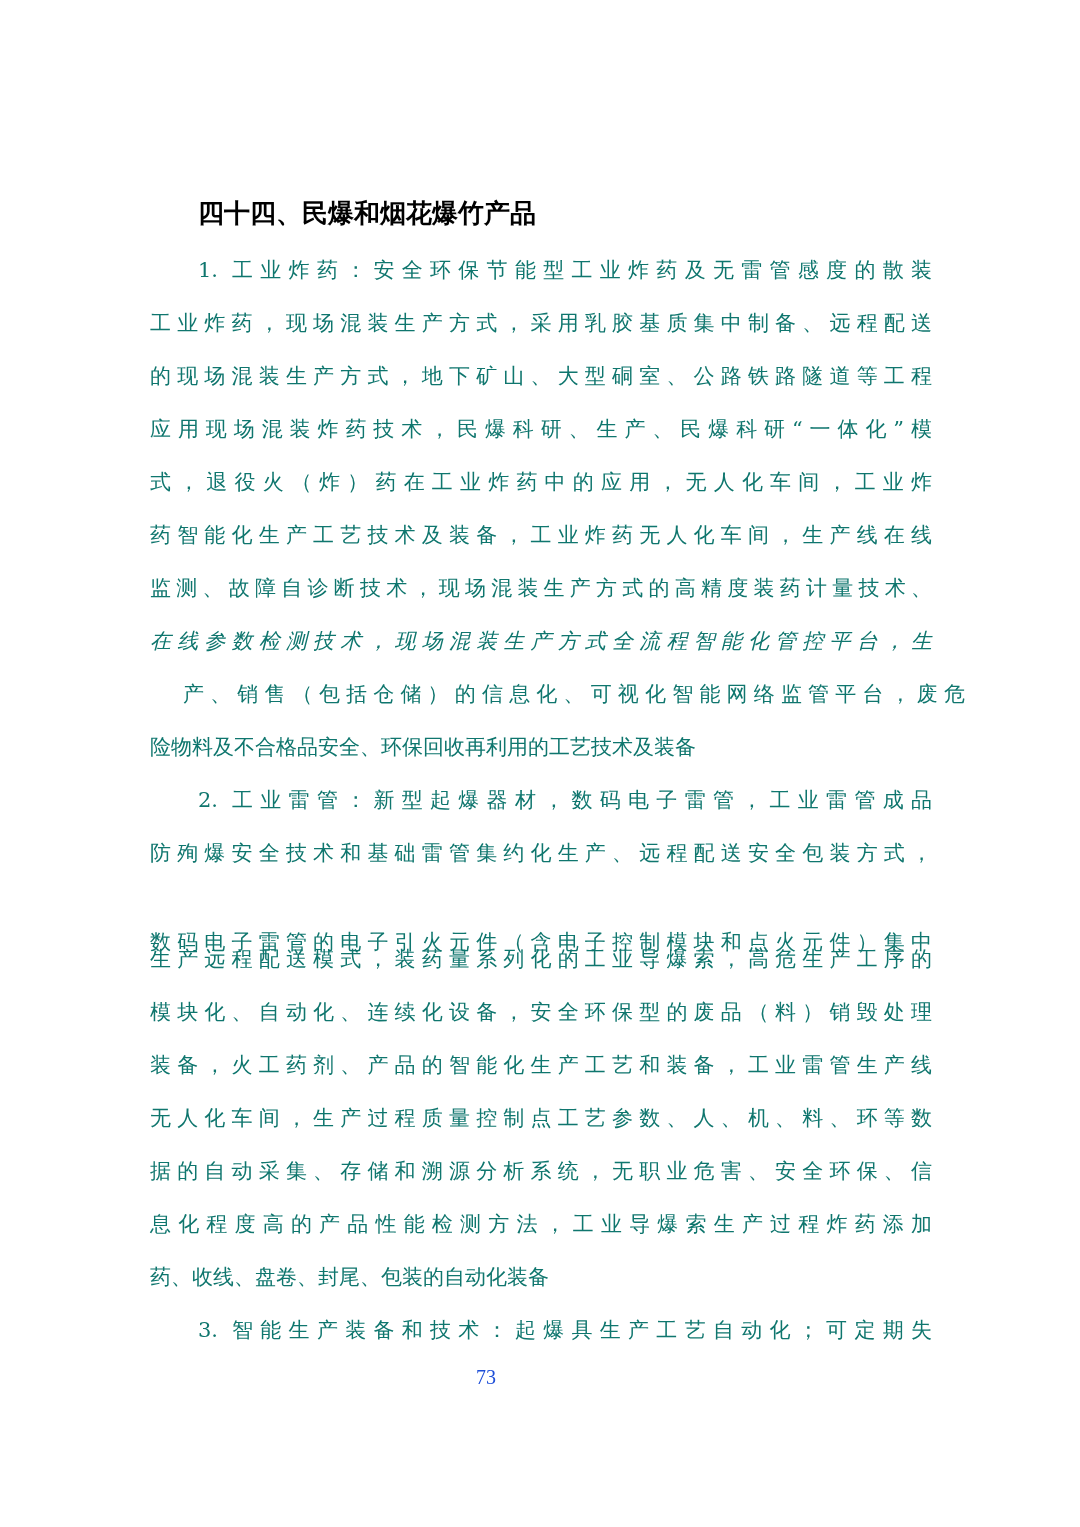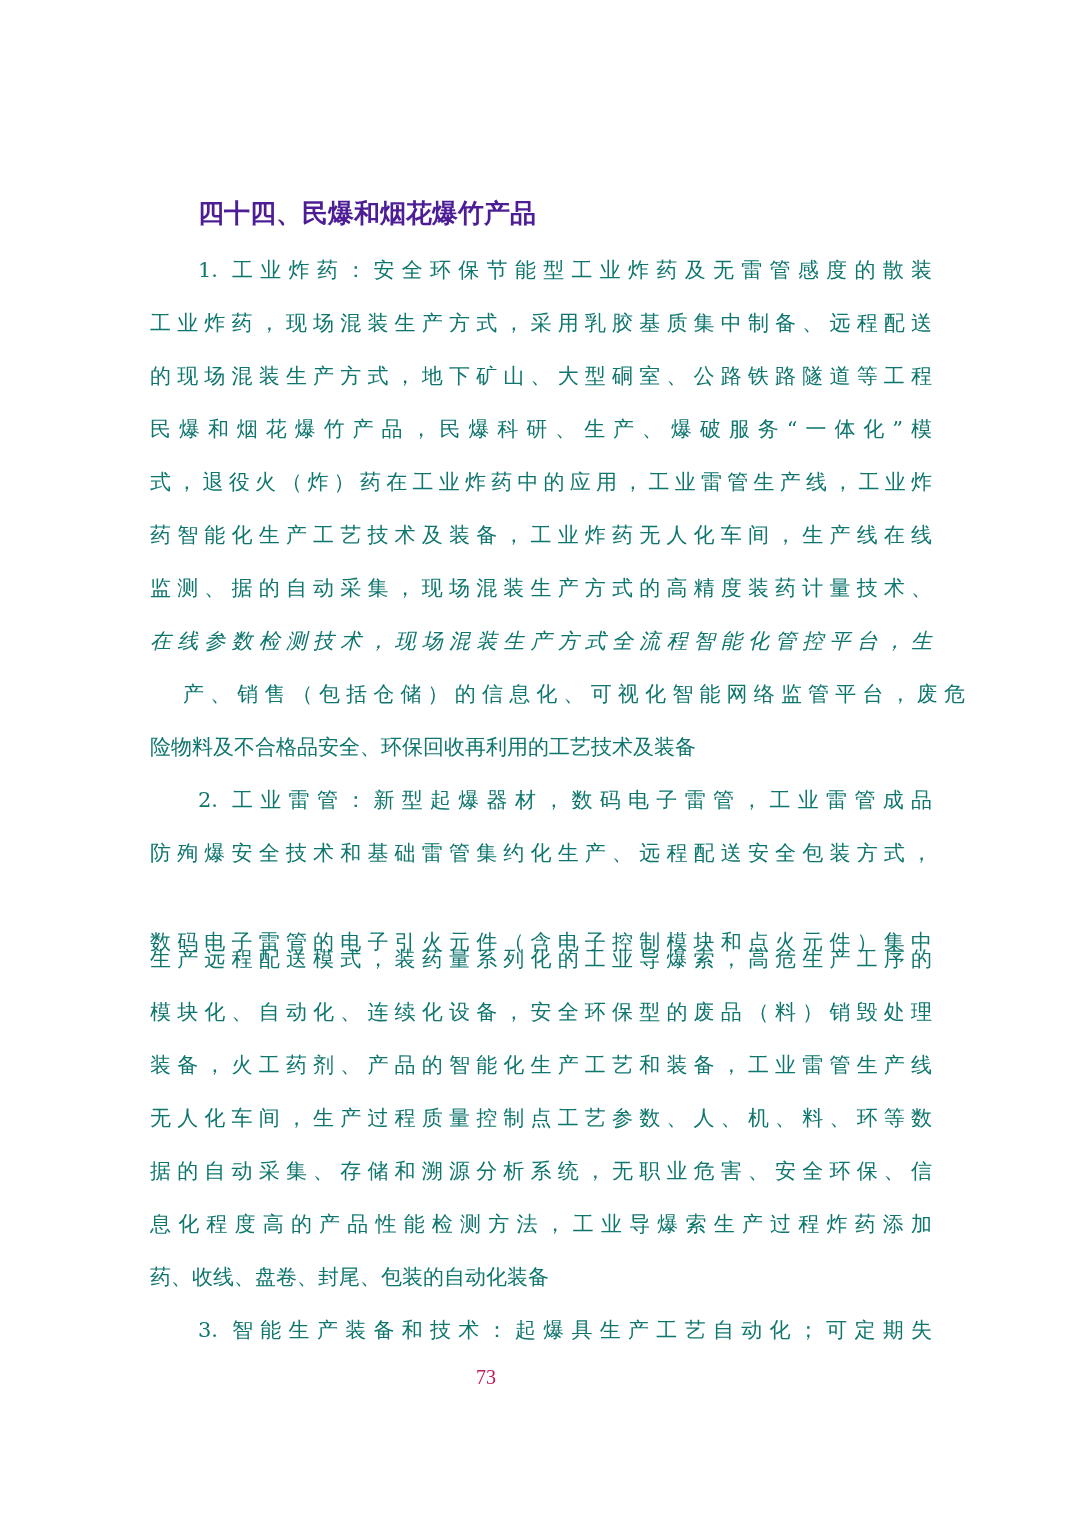"四十四、民爆和烟花爆竹产品" .heading { color: #4c1d95 -> #000000 }
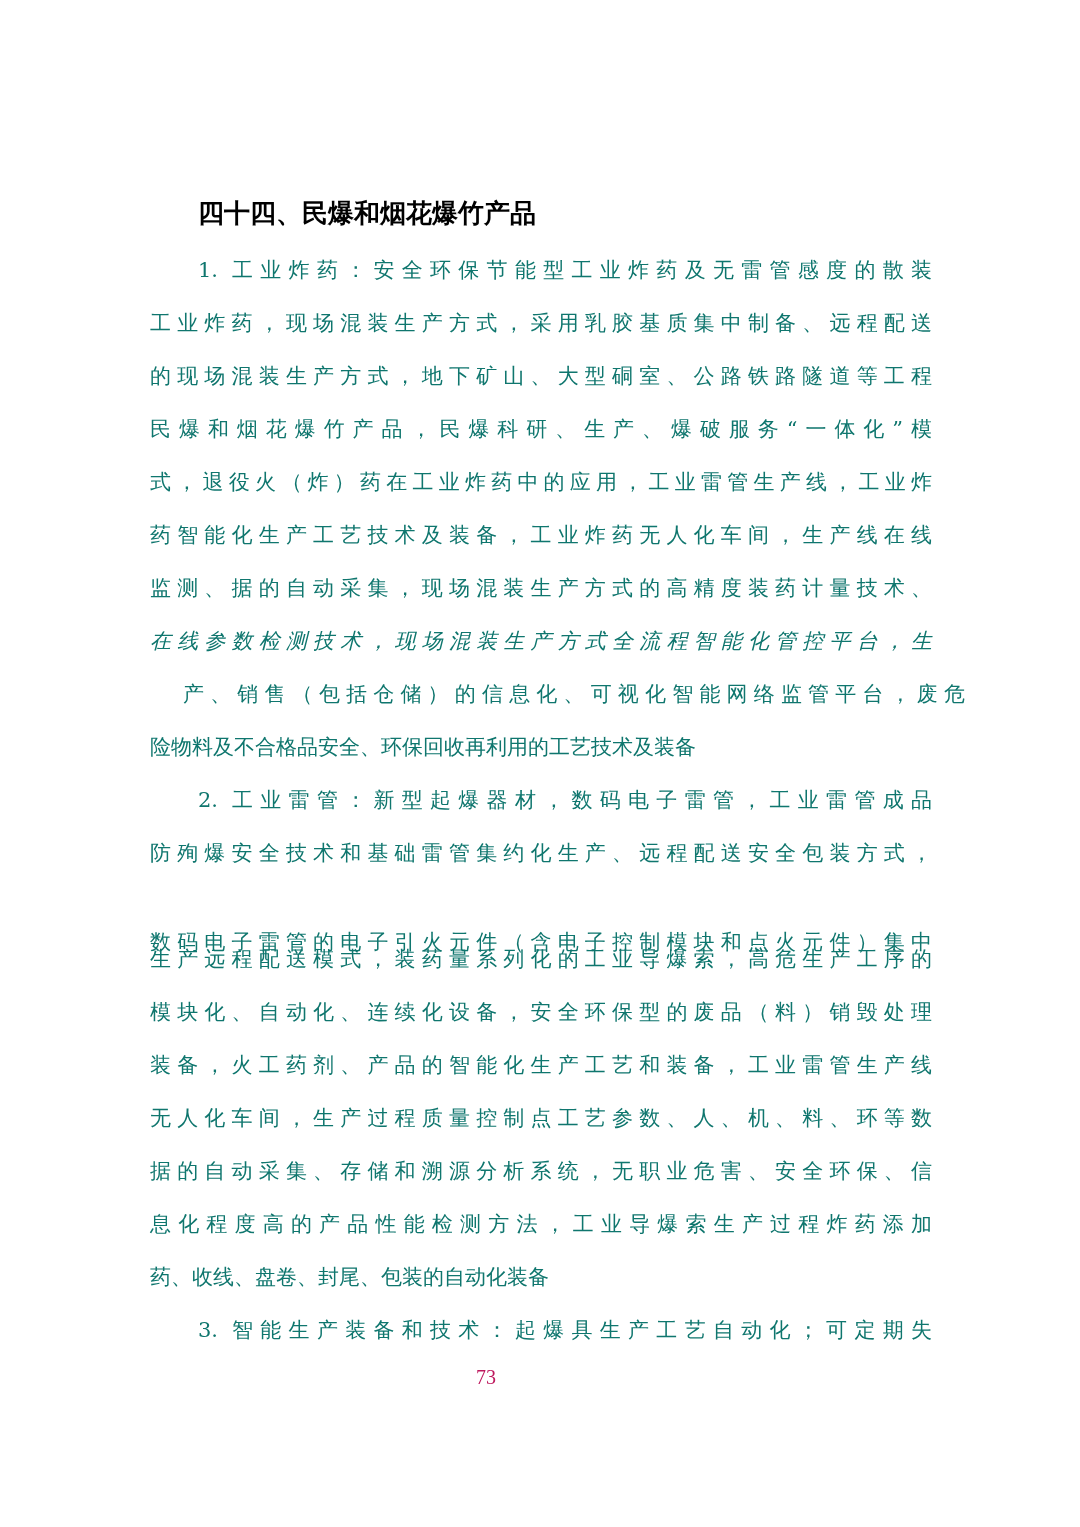"民爆和烟花爆竹产品，民爆科研、生产、爆破服务“一体化”模" div.line { text: 民爆和烟花爆竹产品，民爆科研、生产、爆破服务 -> 应用现场混装炸药技术，民爆科研、生产、民爆科研 }
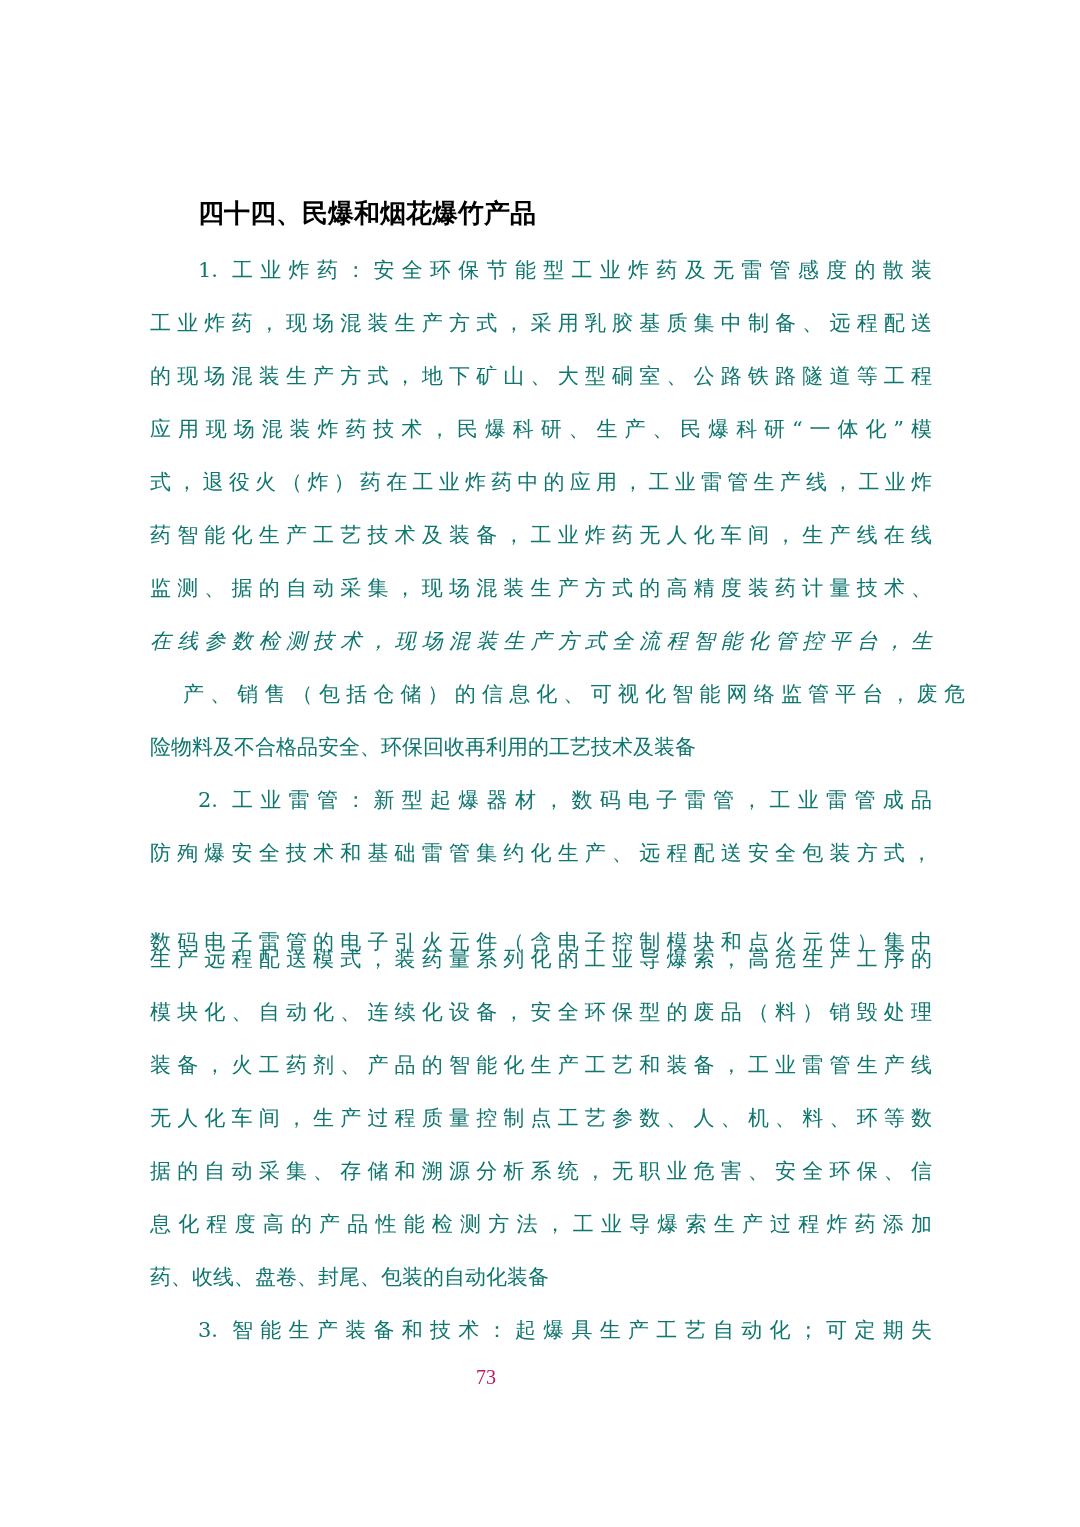"式，退役火（炸）药在工业炸药中的应用，工业雷管生产线，工业炸" div.line { text: 工业雷管生产线 -> 无人化车间 }
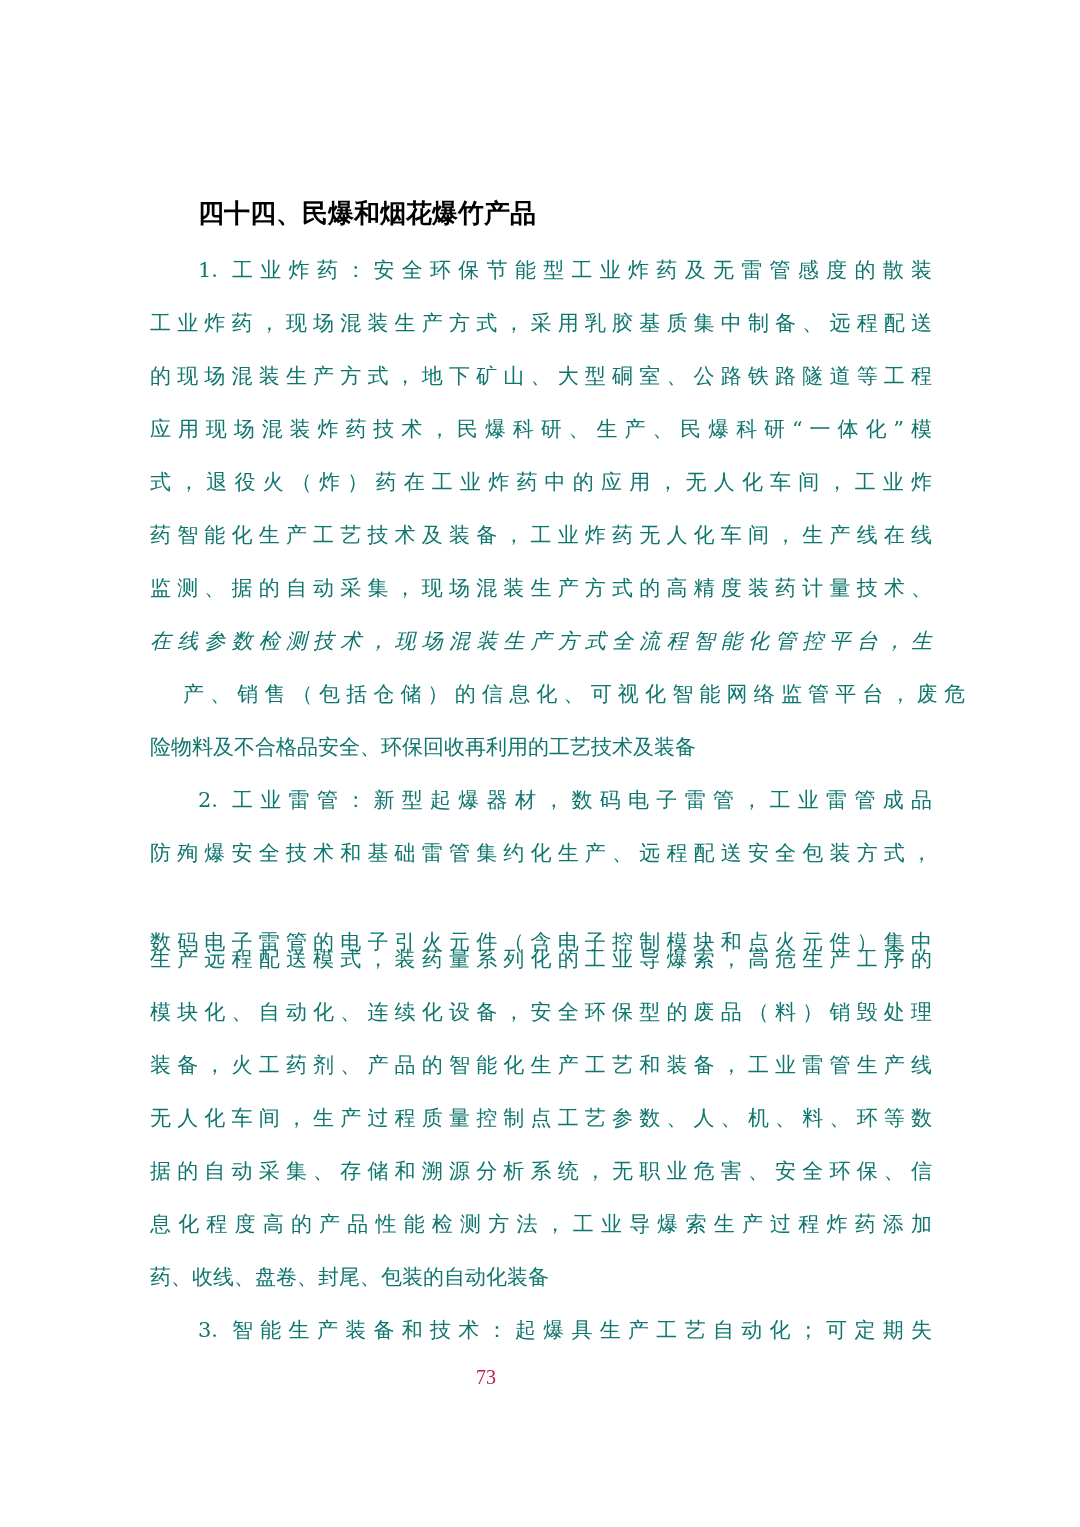"监测、据的自动采集，现场混装生产方式的高精度装药计量技术、" div.line { text: 据的自动采集 -> 故障自诊断技术 }
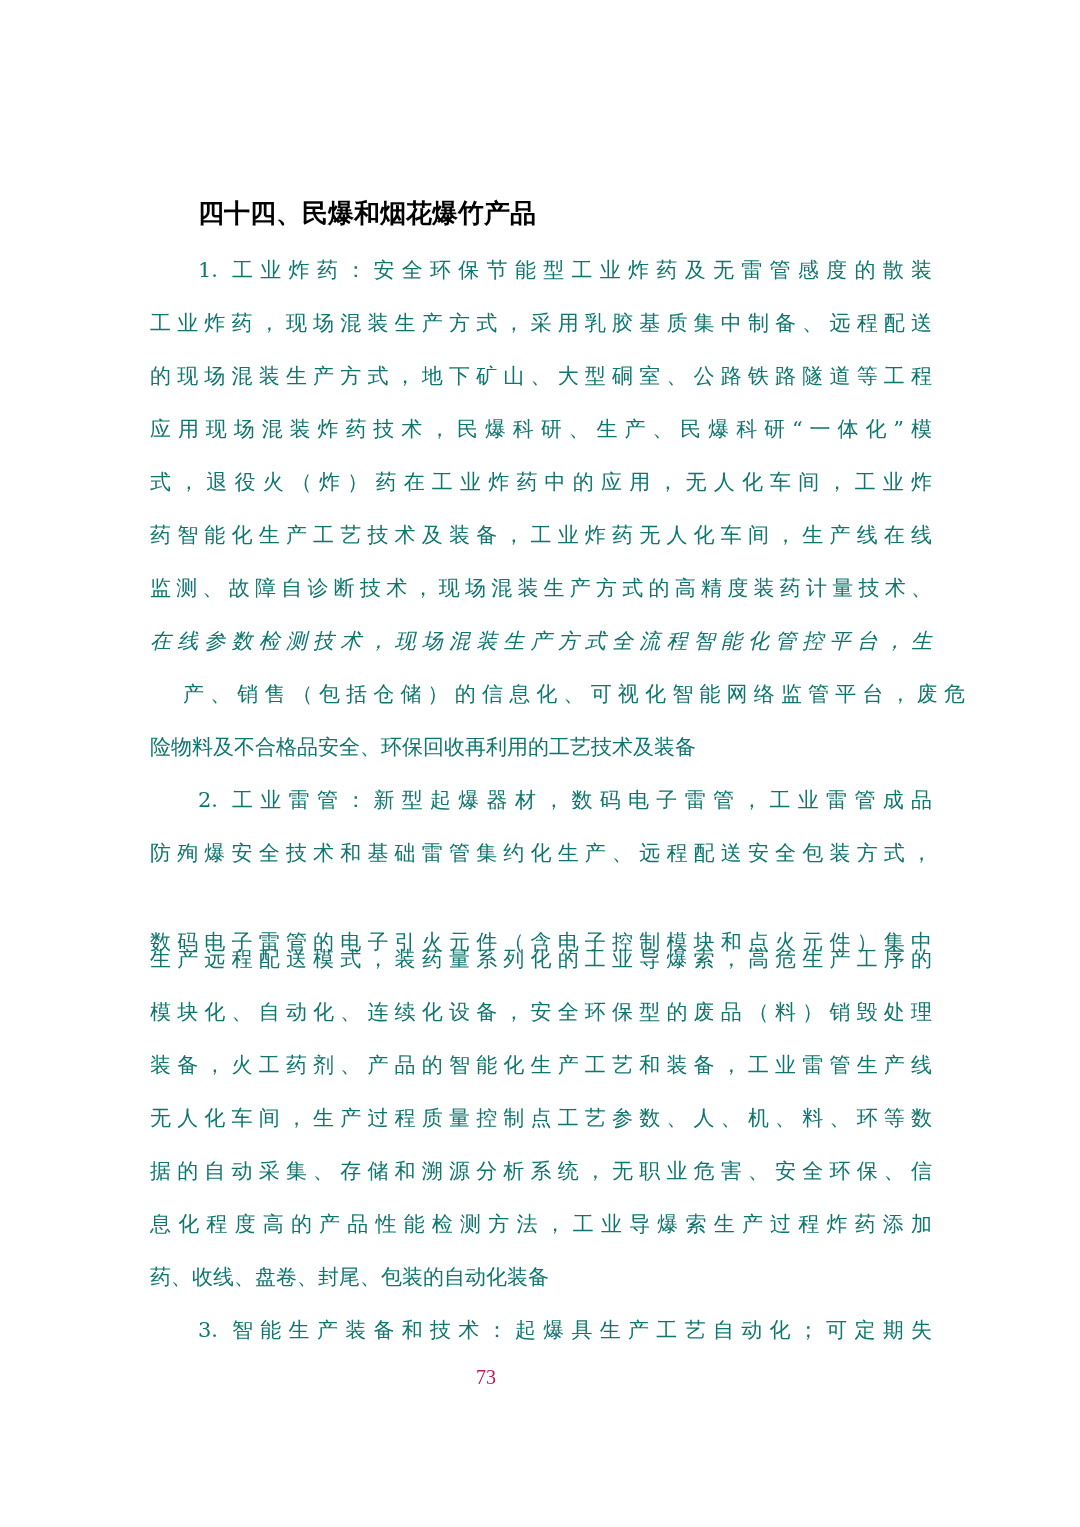"73" .page-number { color: #be185d -> #1d4ed8 }
